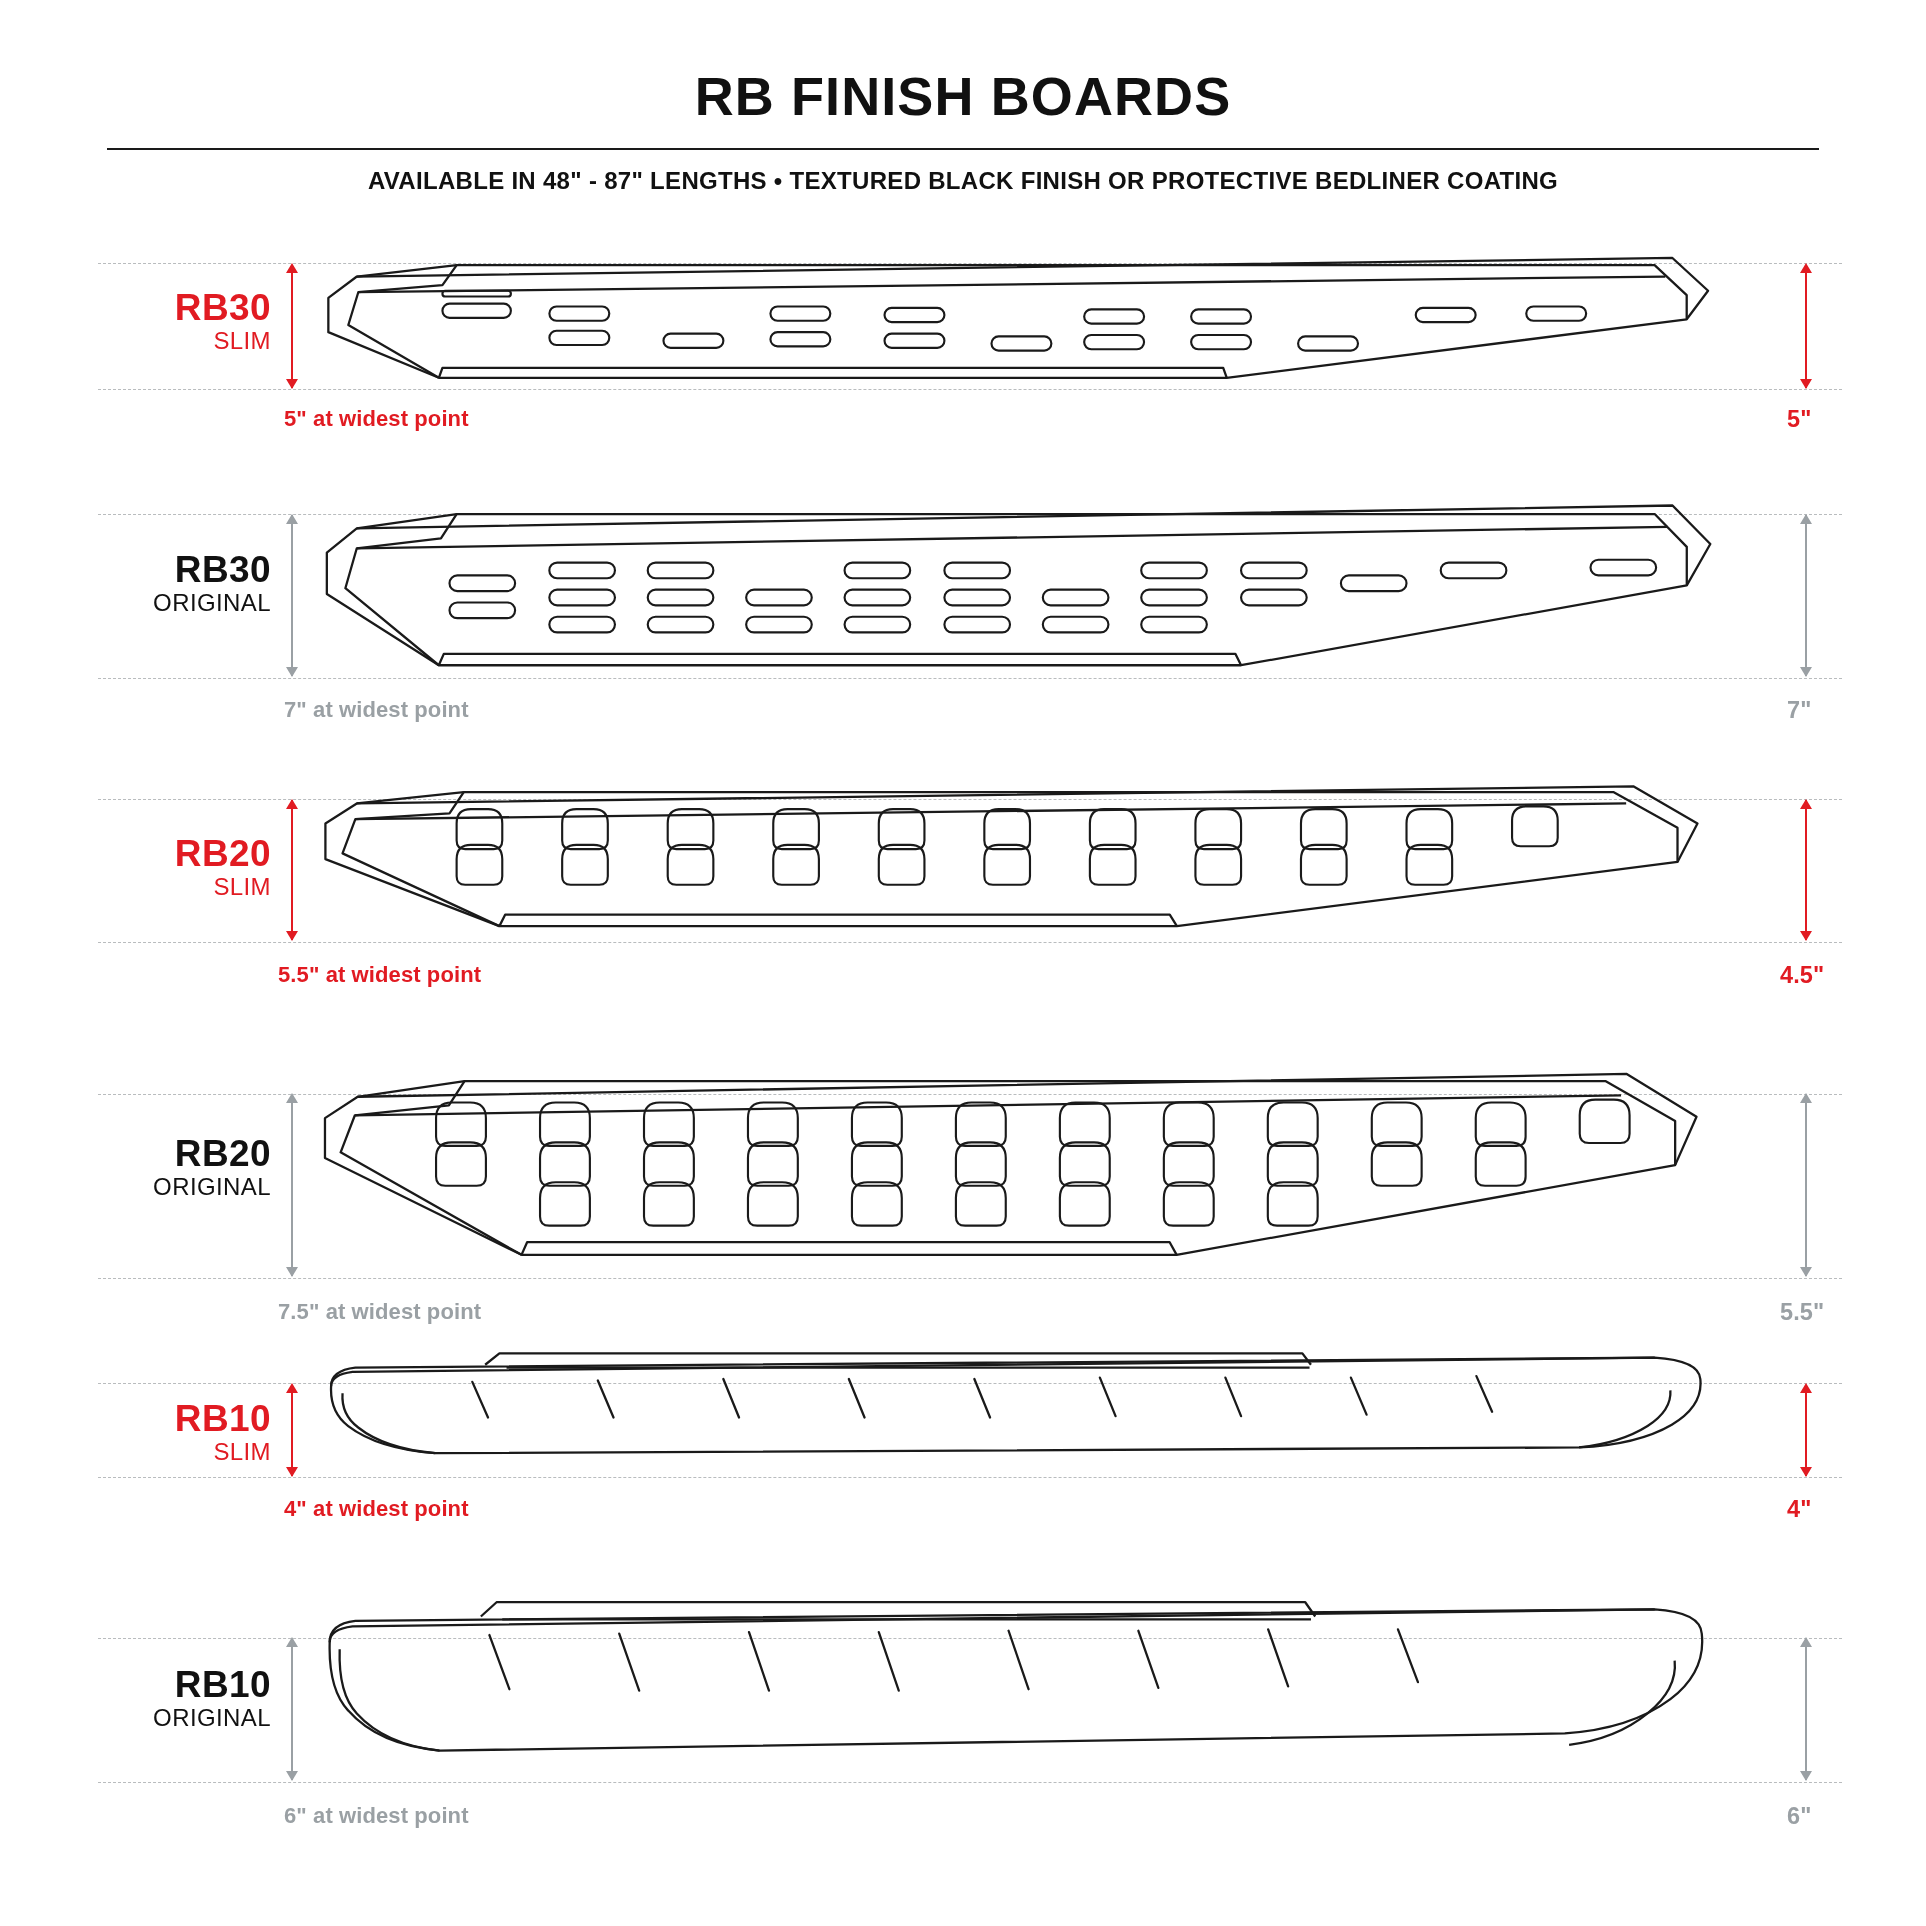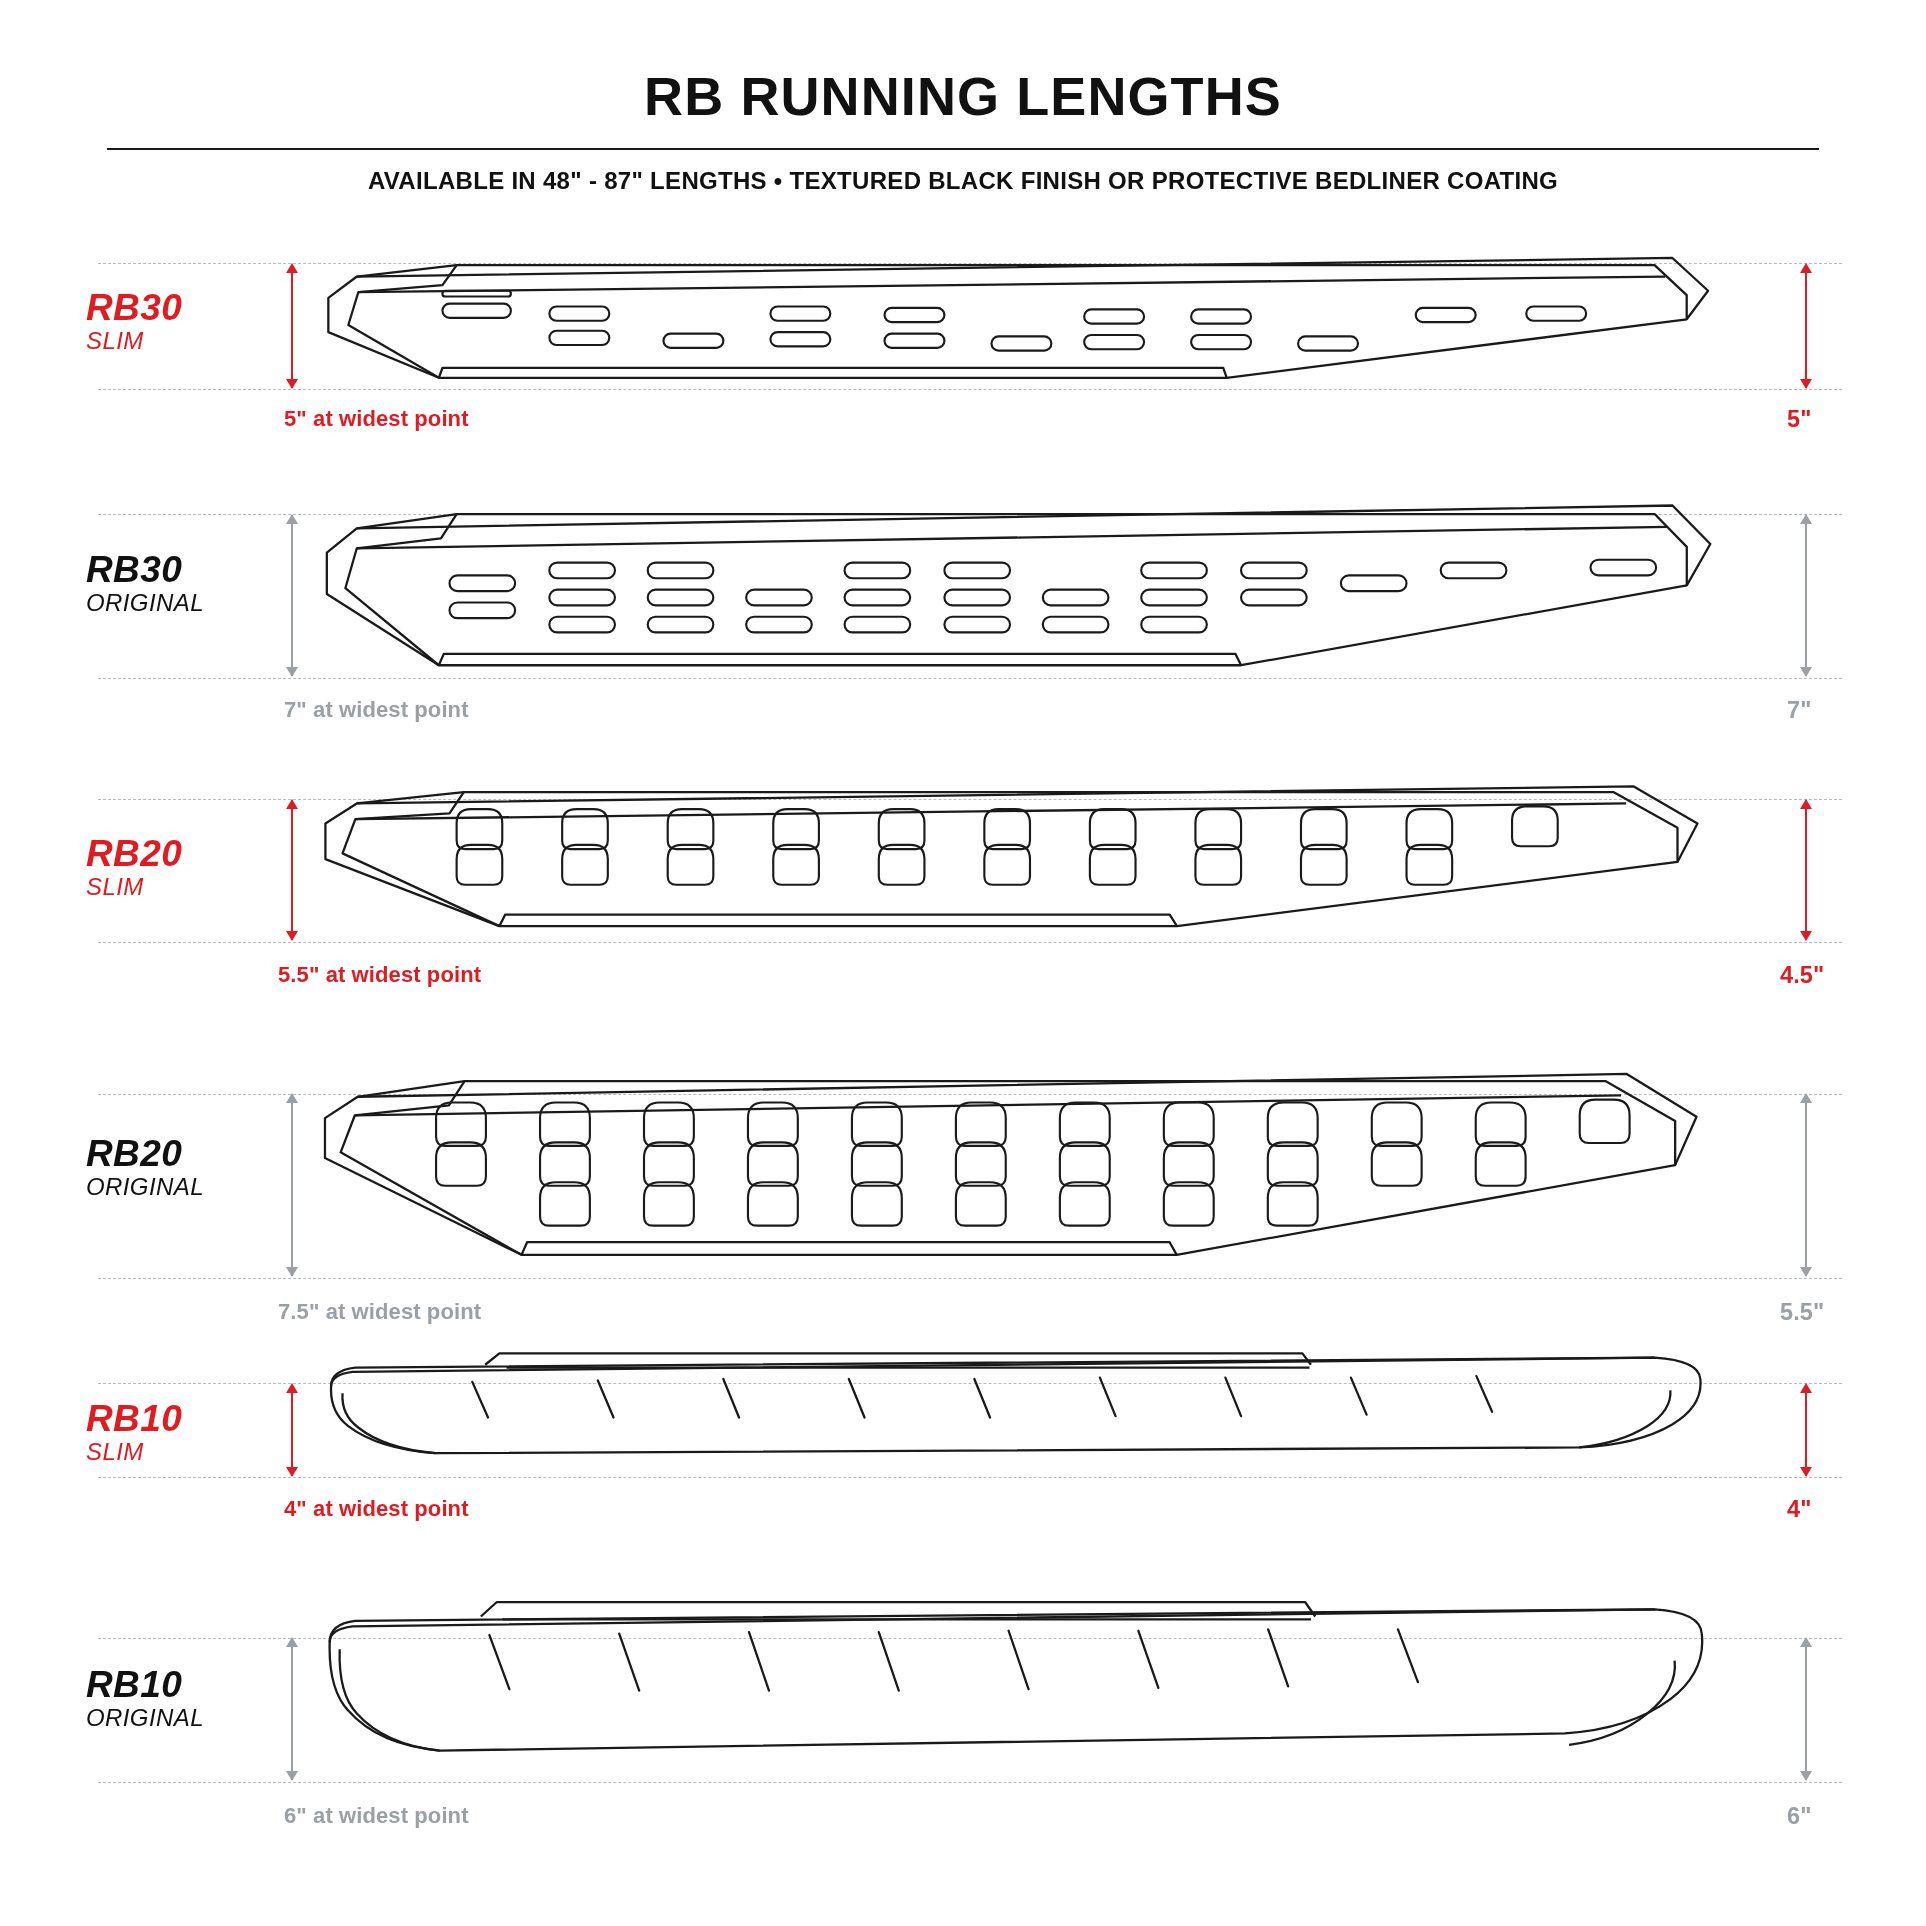"RB RUNNING LENGTHS" h1.title { text: RUNNING LENGTHS -> FINISH BOARDS }
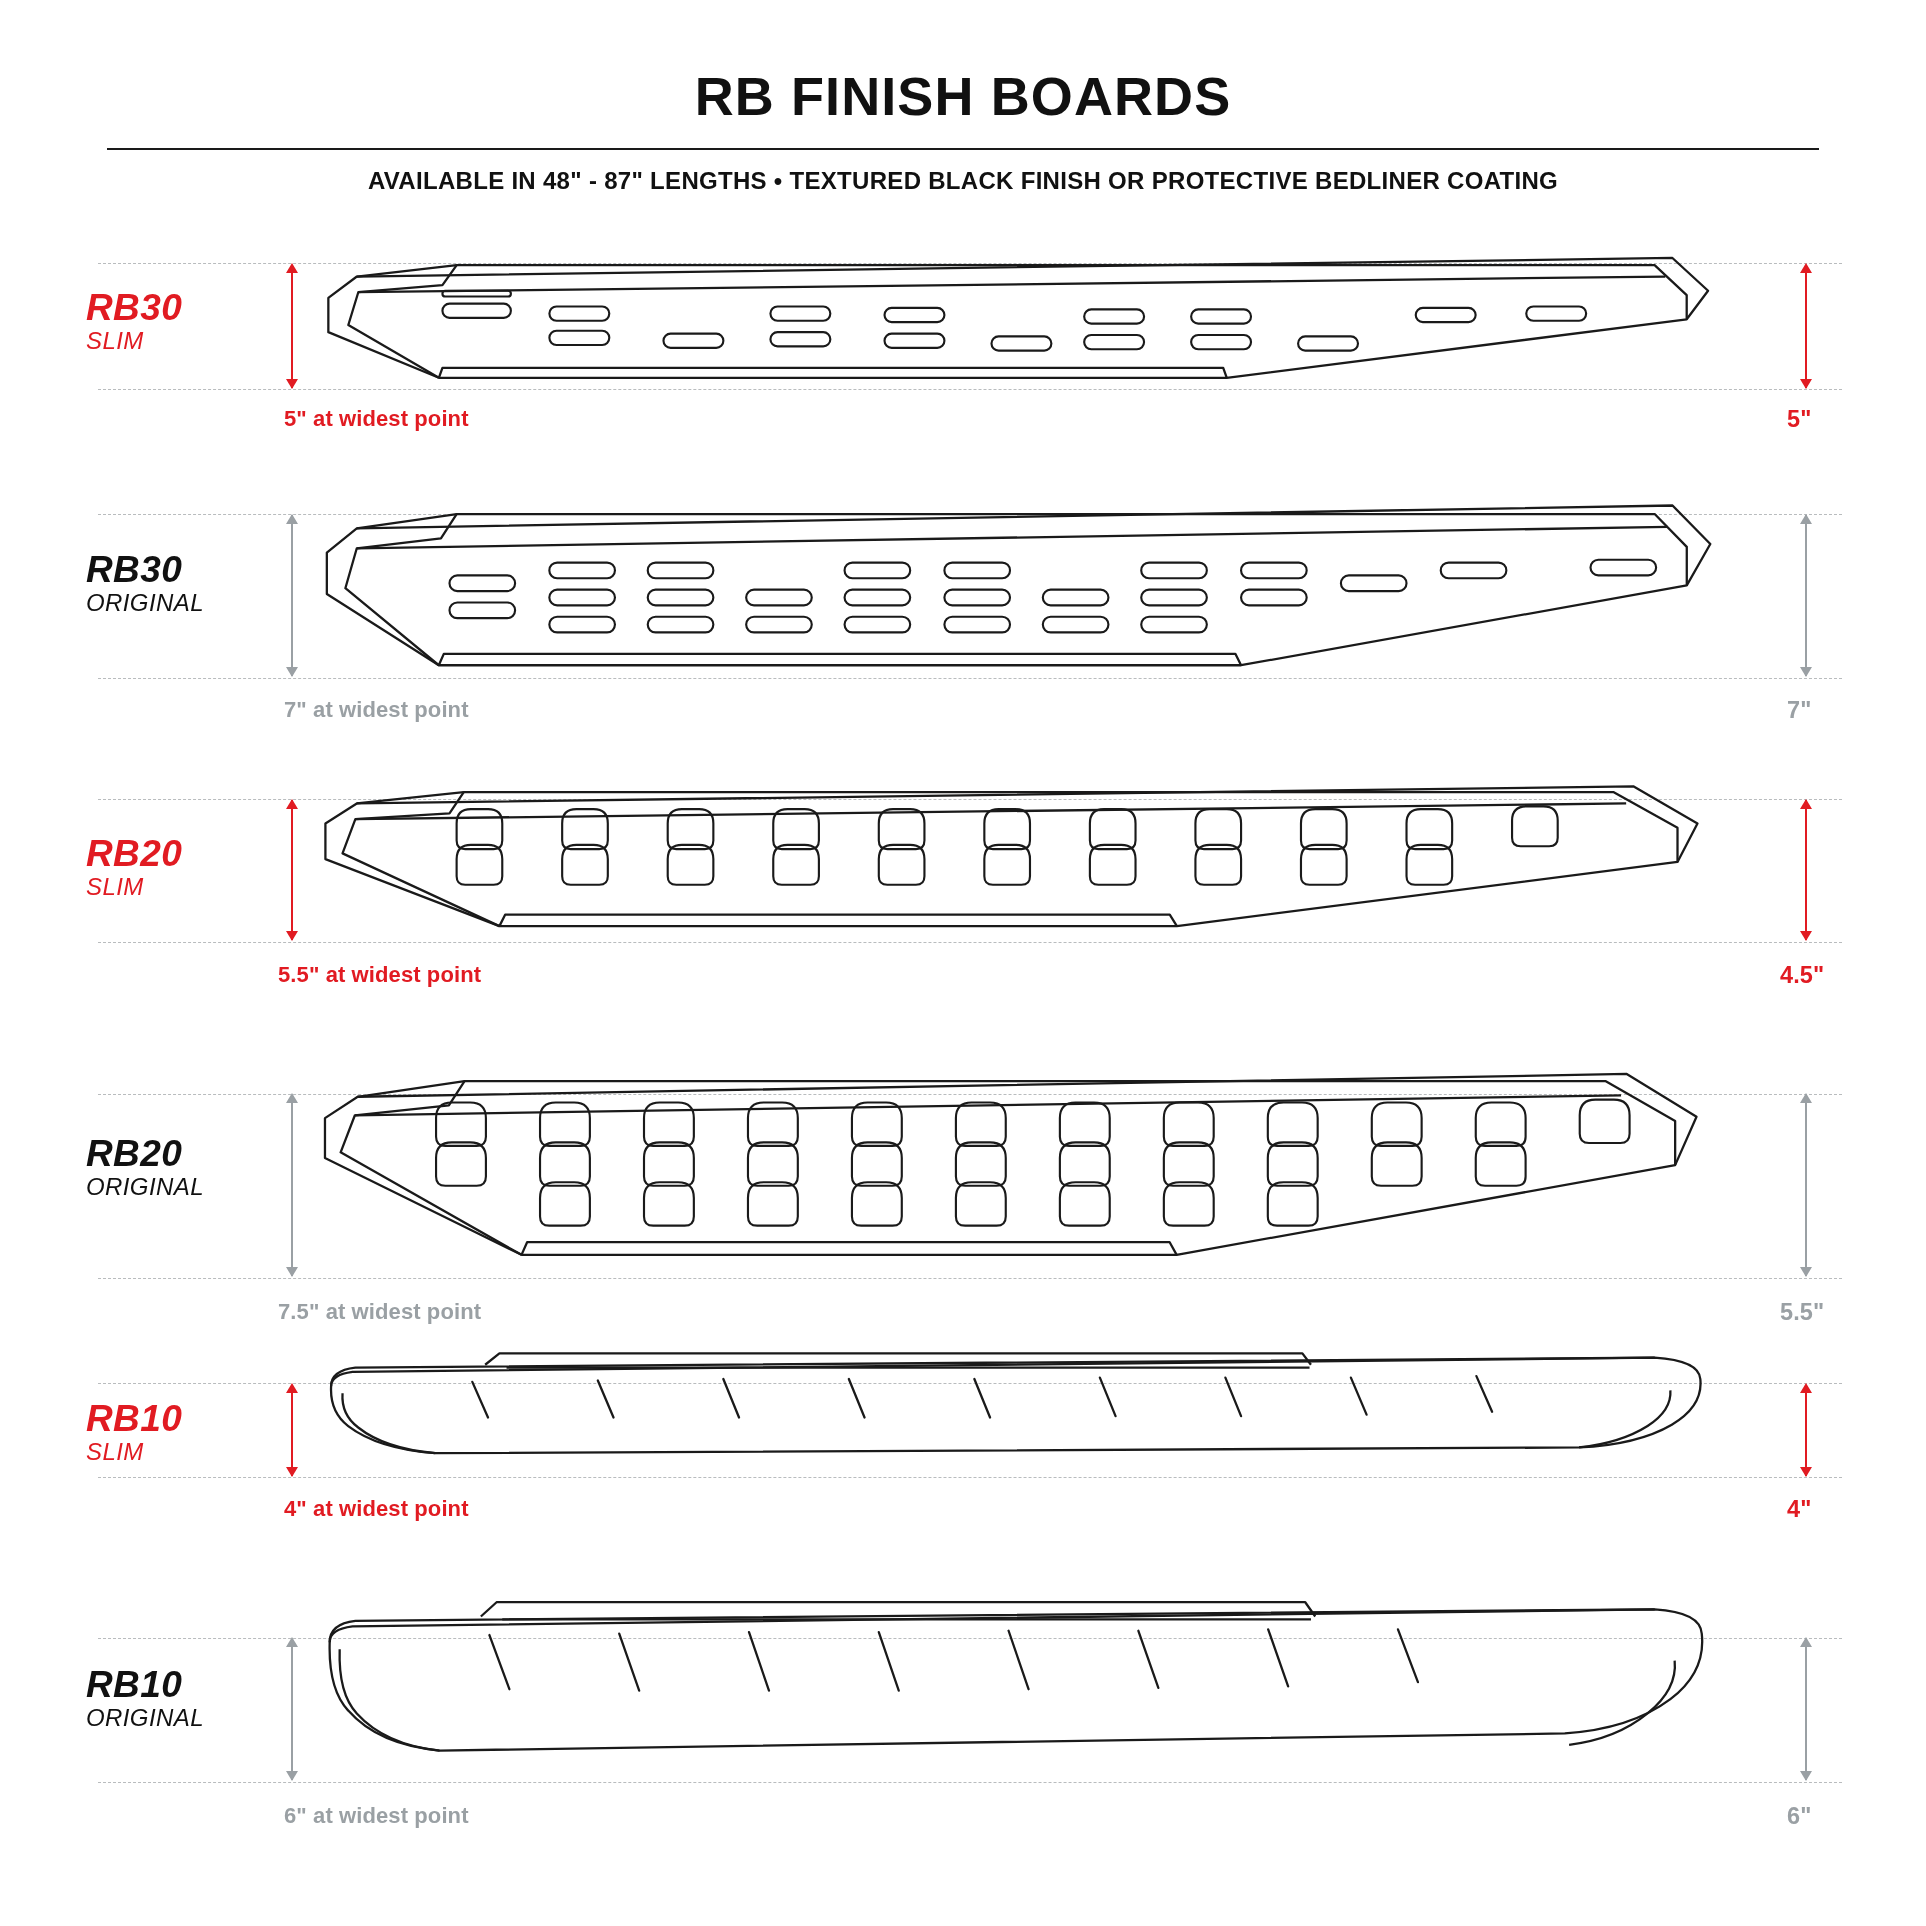"RB30" .label-block { font-style: italic -> none; text-align: left -> right }
